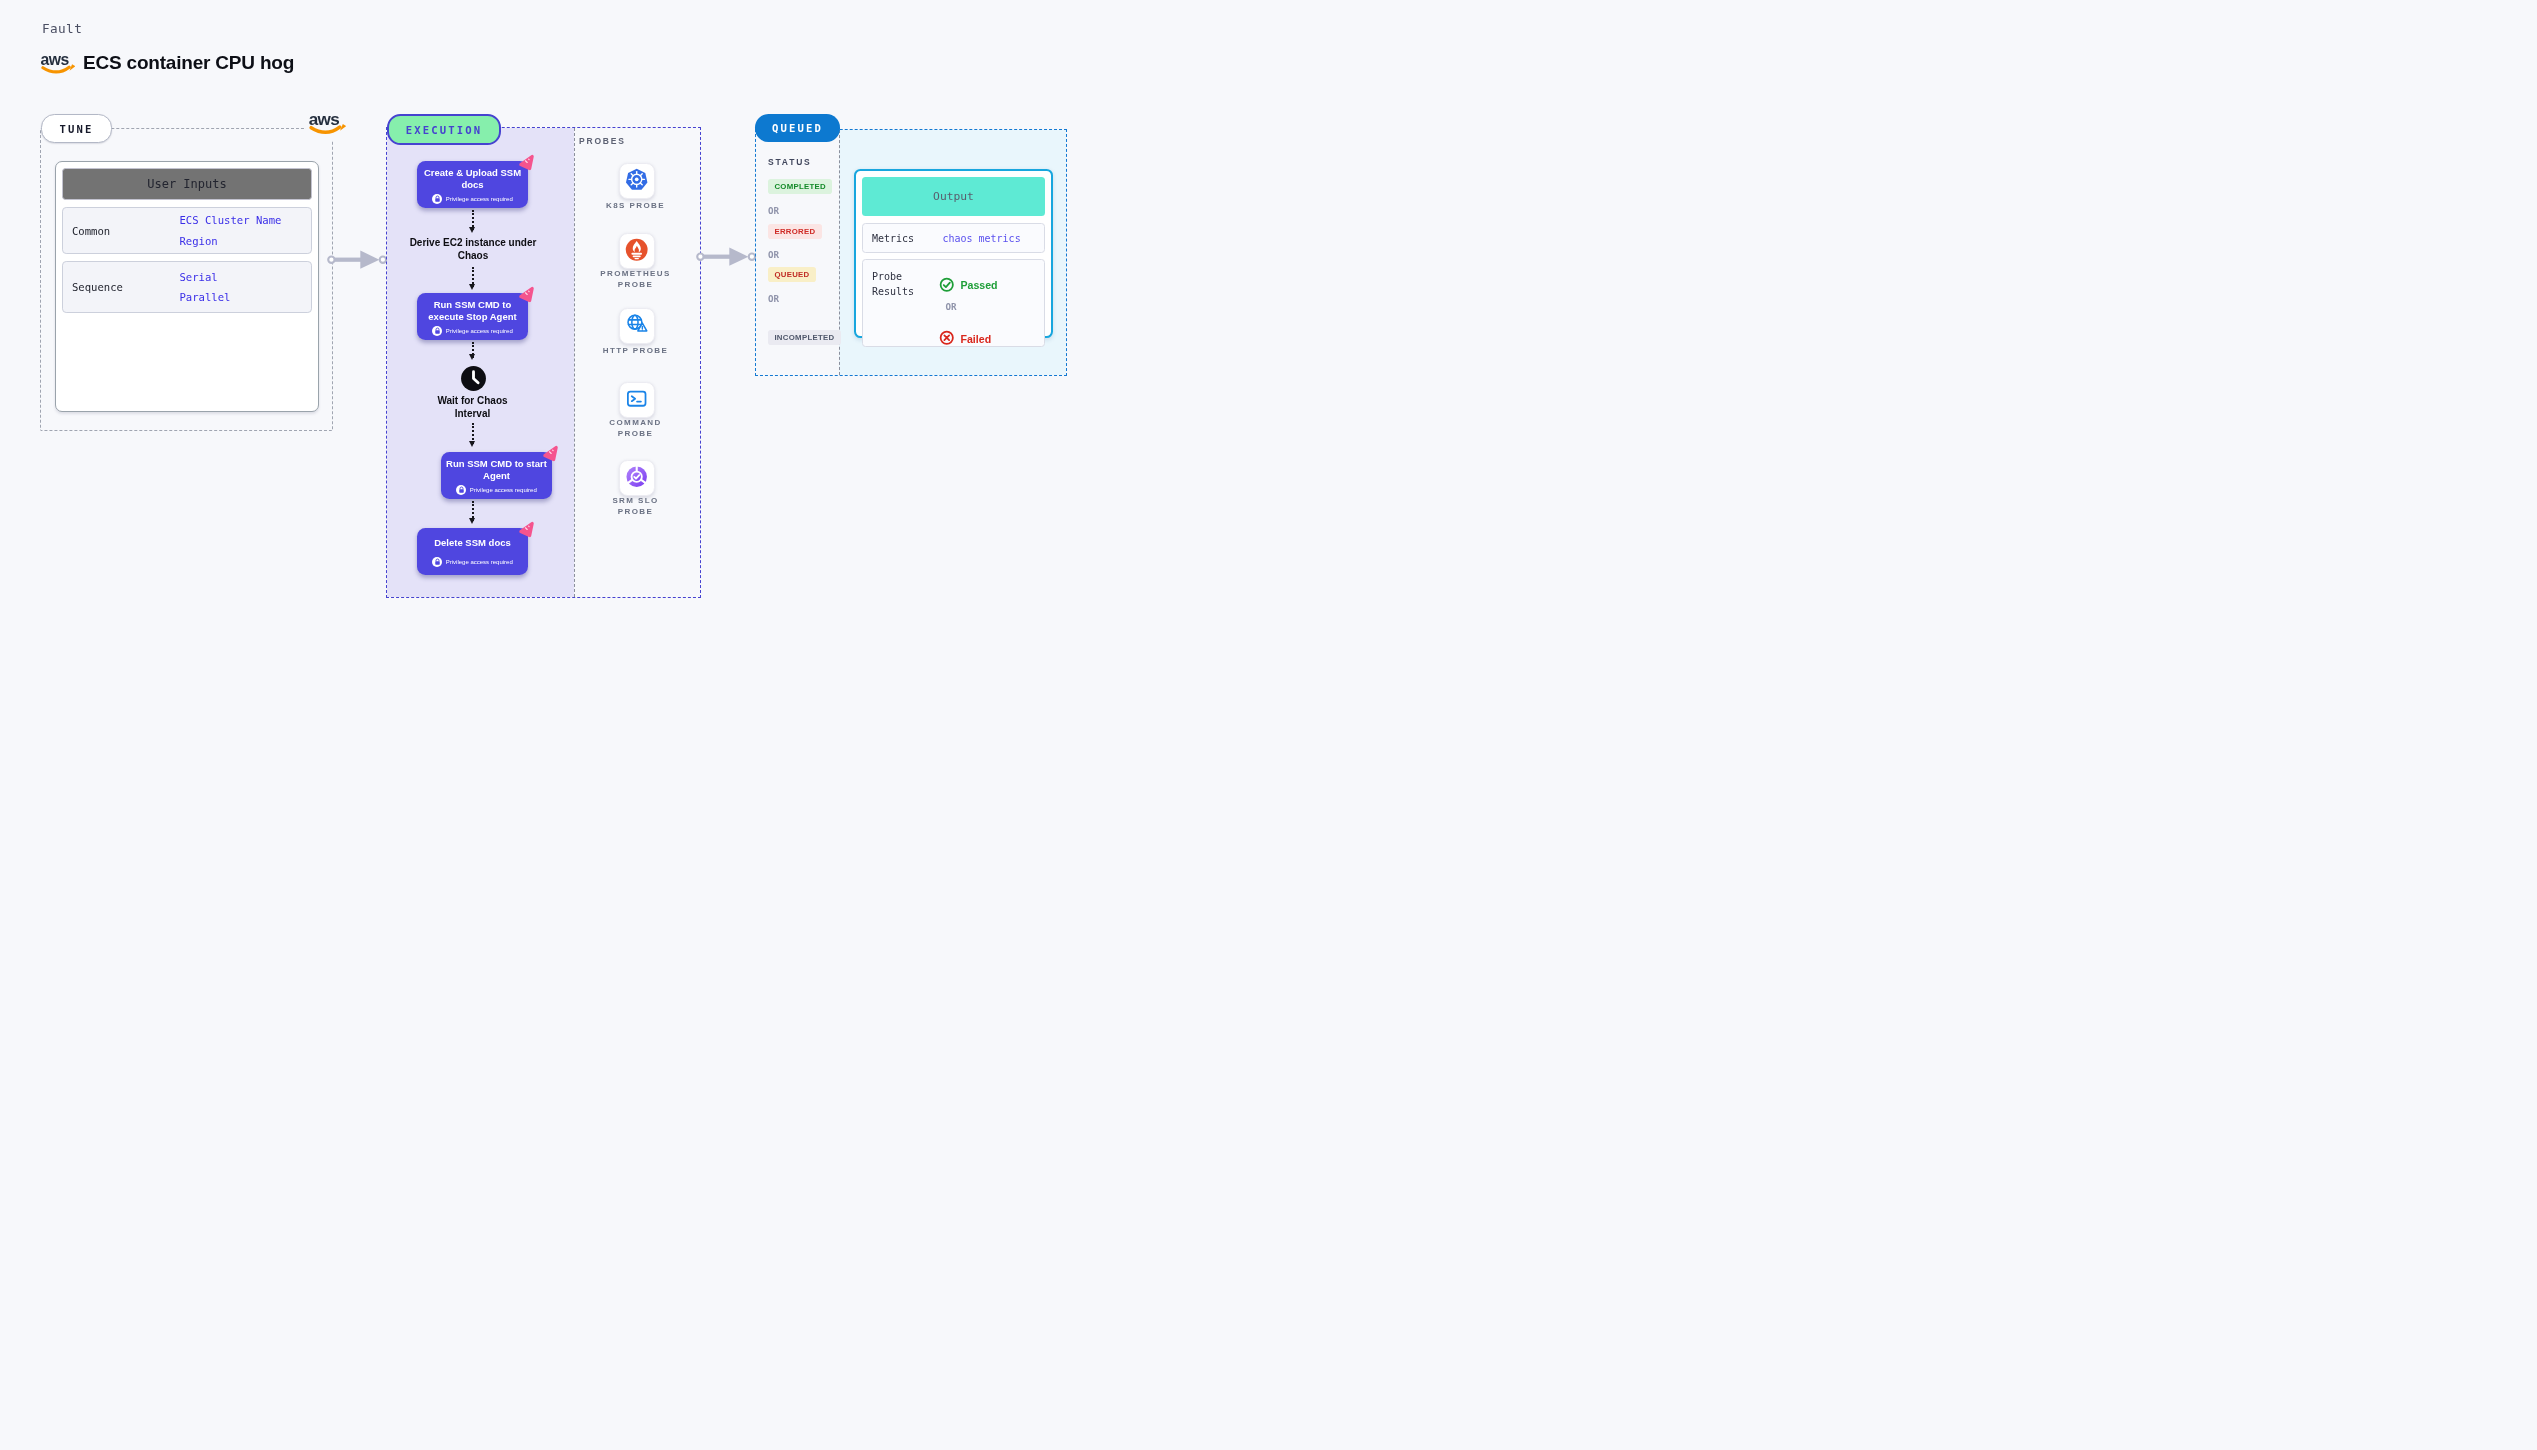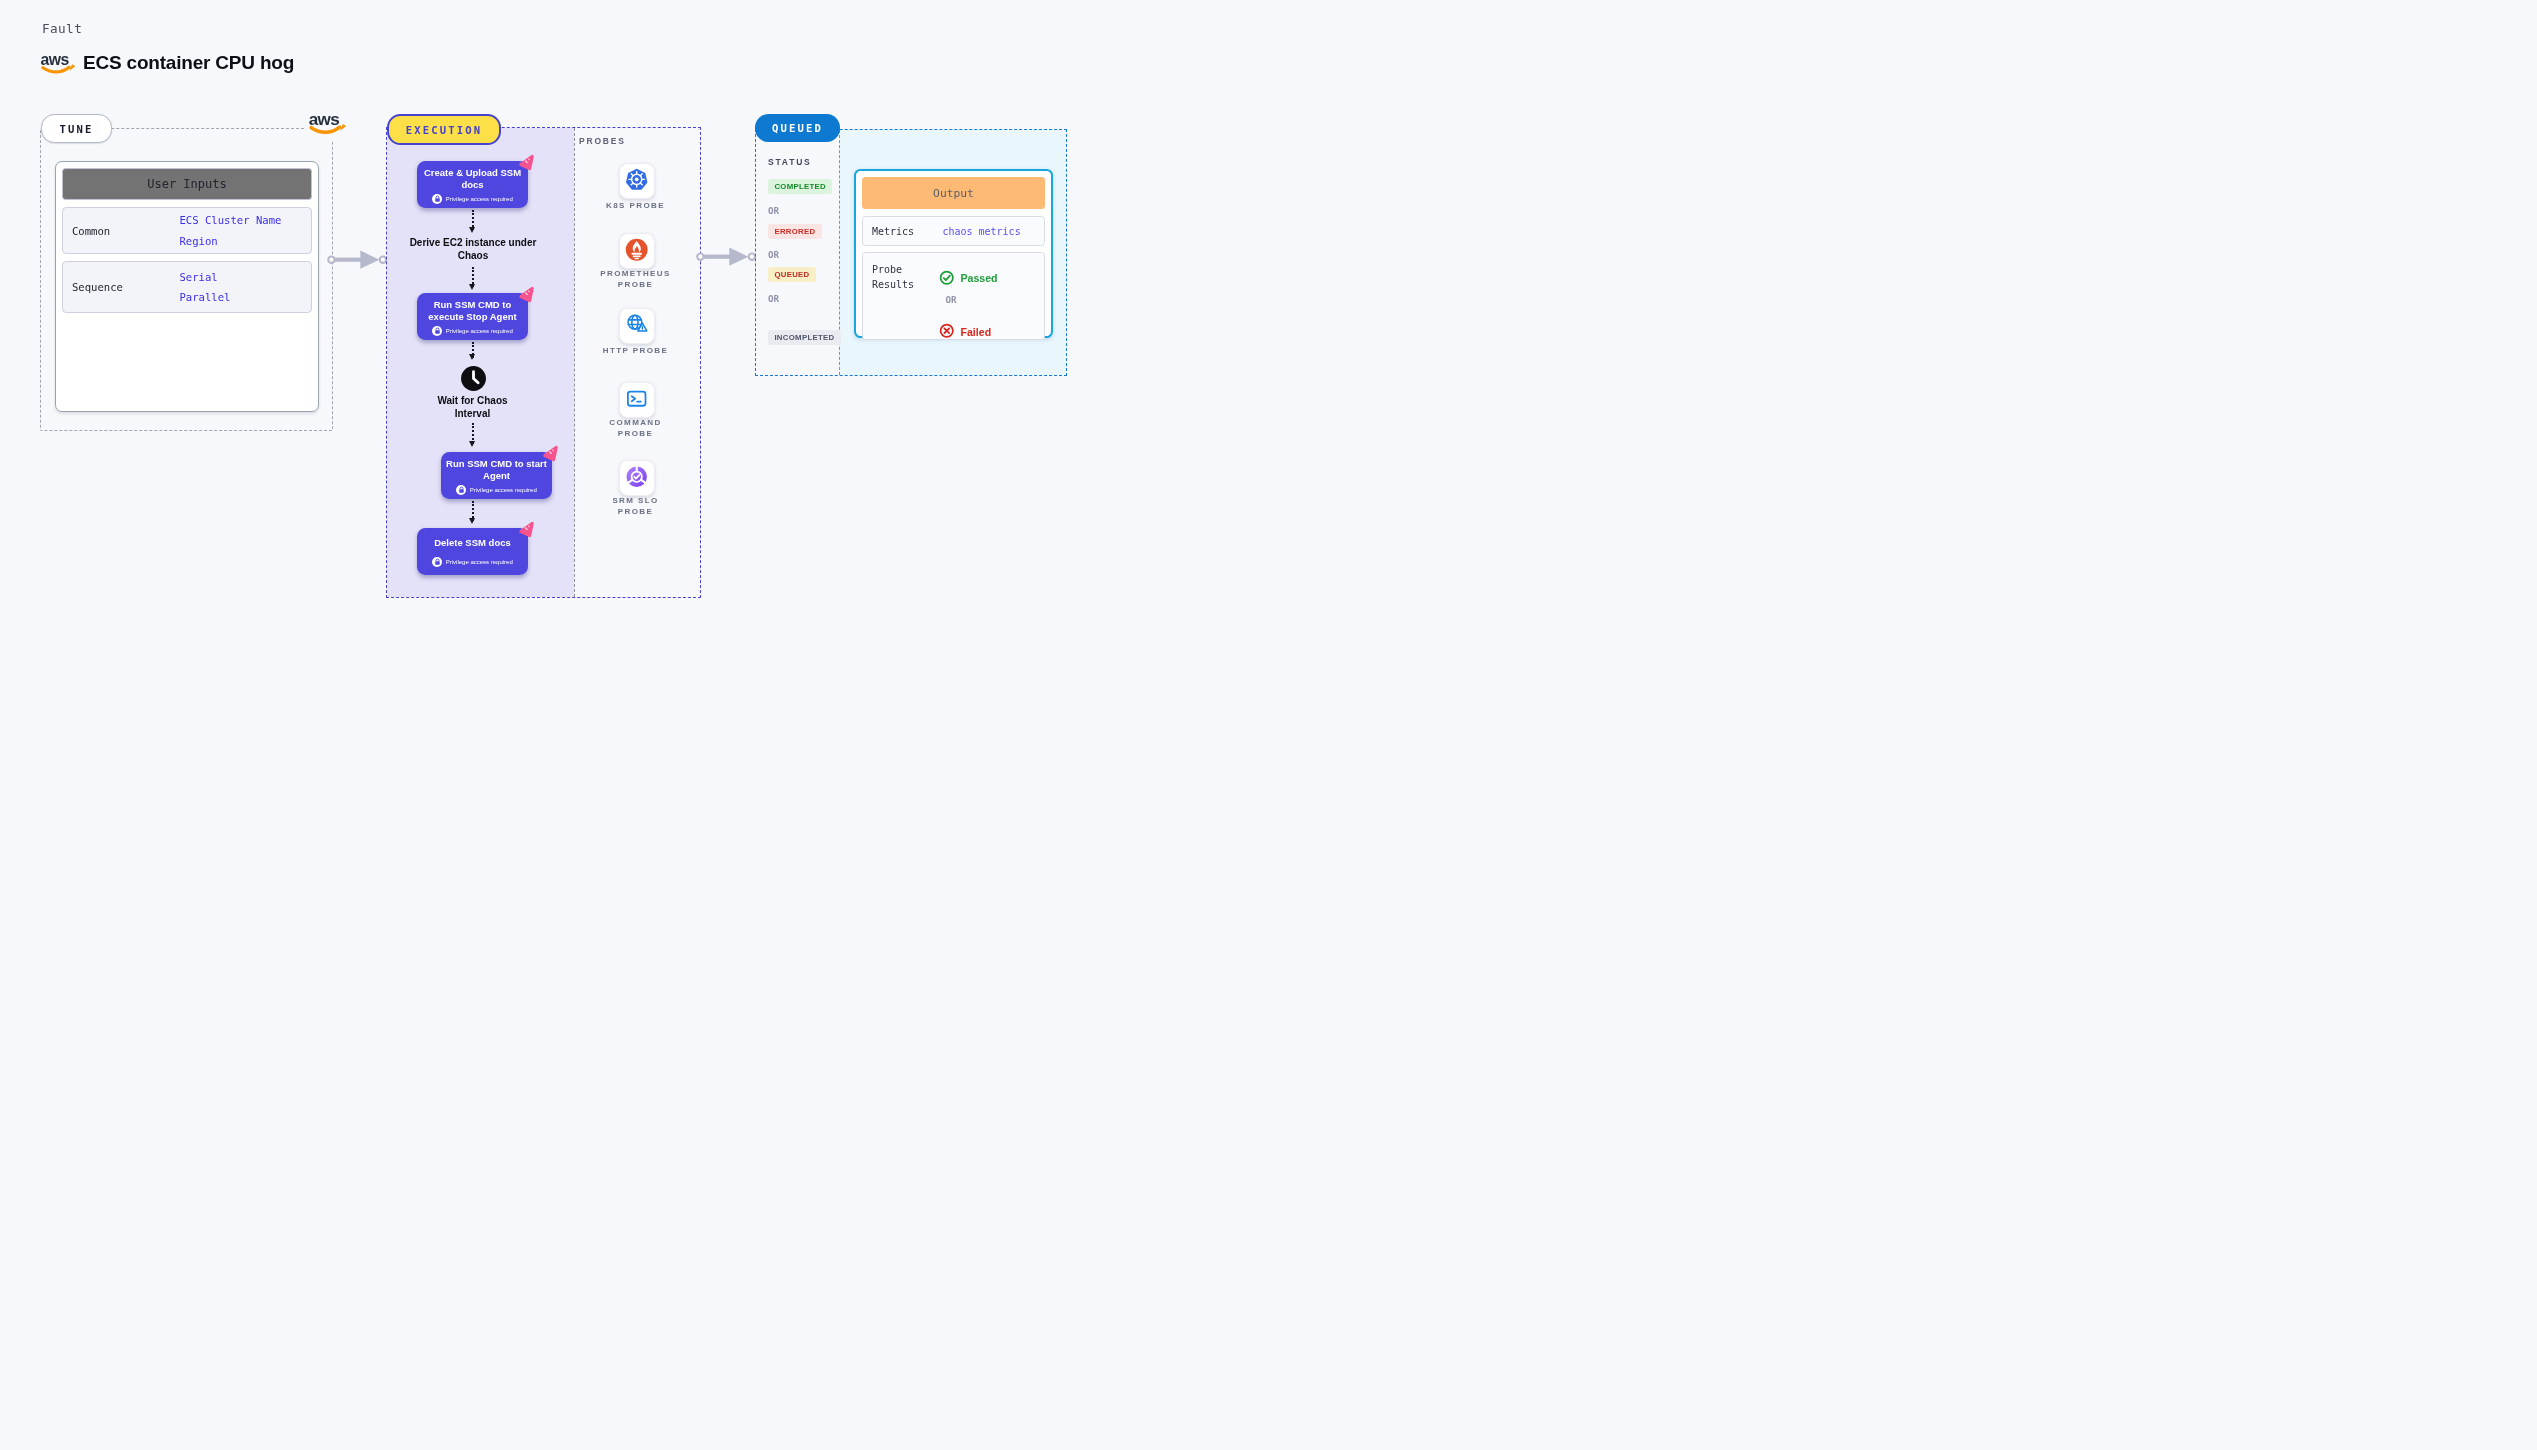"EXECUTION" .pill-exec { background: #fde047 -> #86efac }
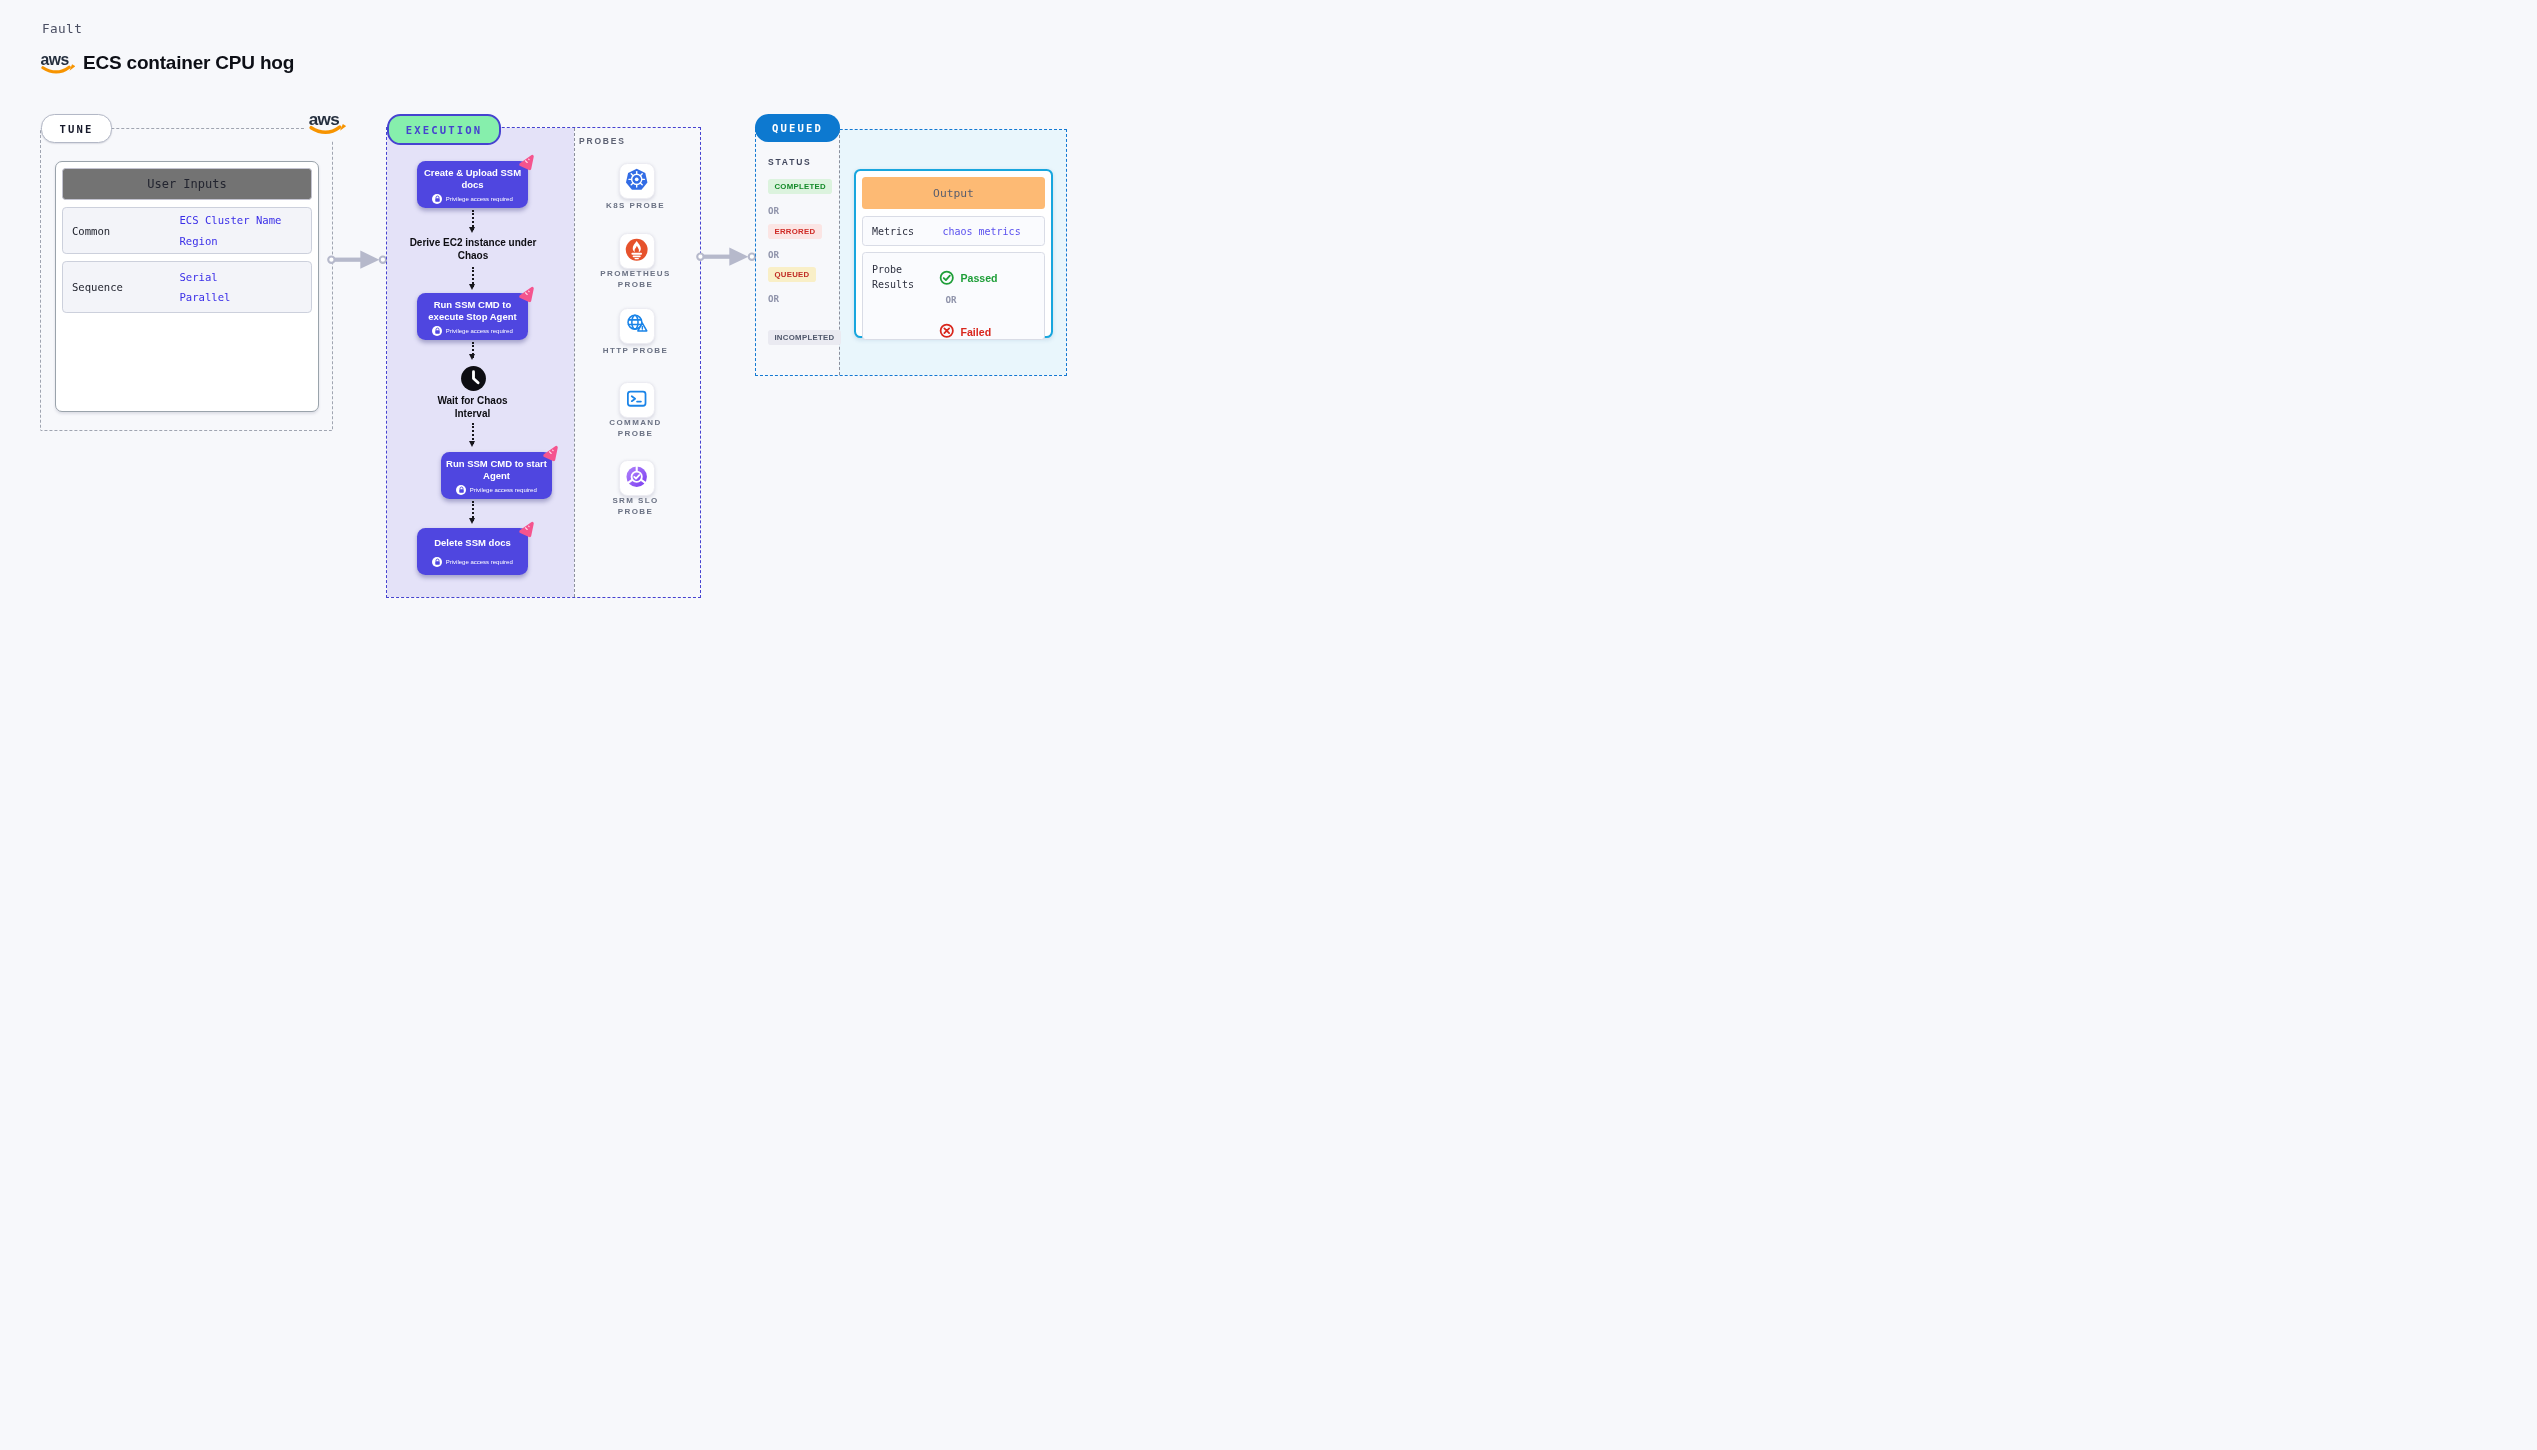"Output" .output-head { background: #fdba74 -> #5eead4; height: 32px -> 39px }
